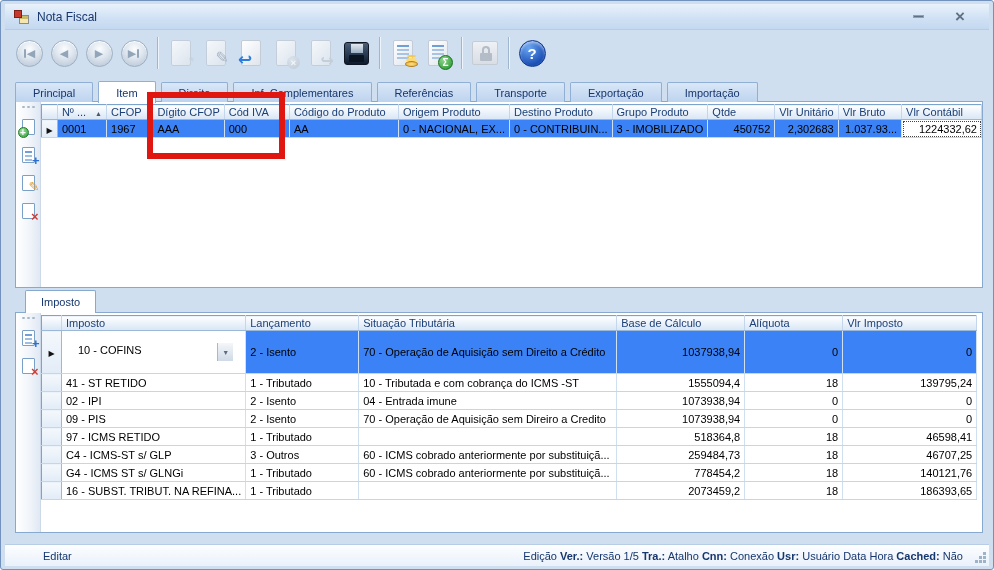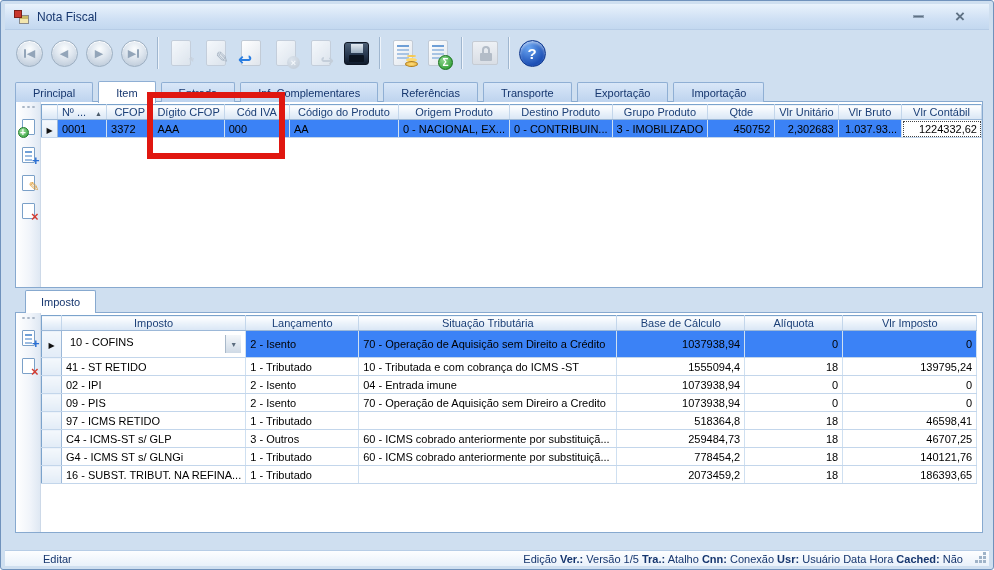"Entrada" div.tab { text: Entrada -> Direito }
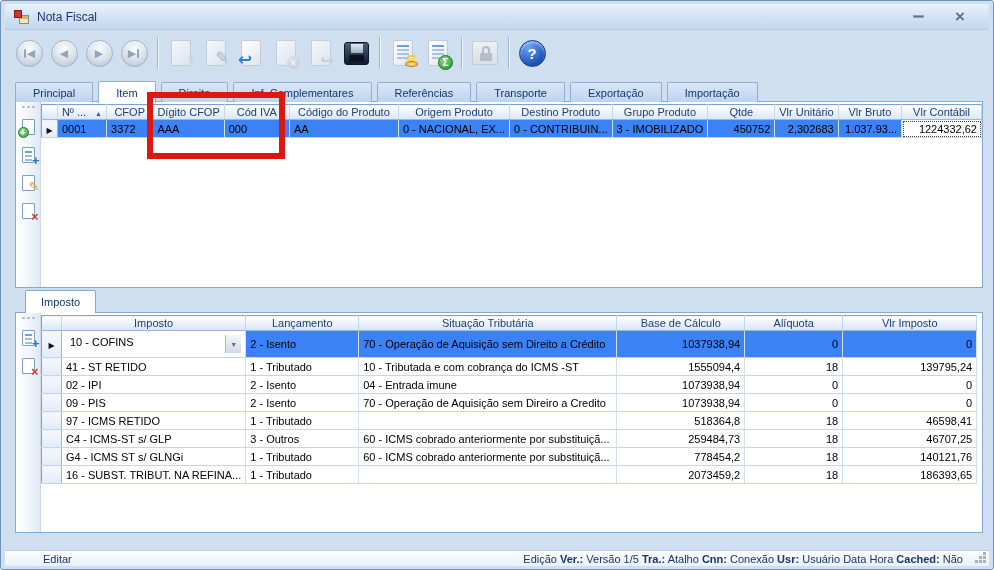"Nº ..." .grid th { text-align: center -> left }
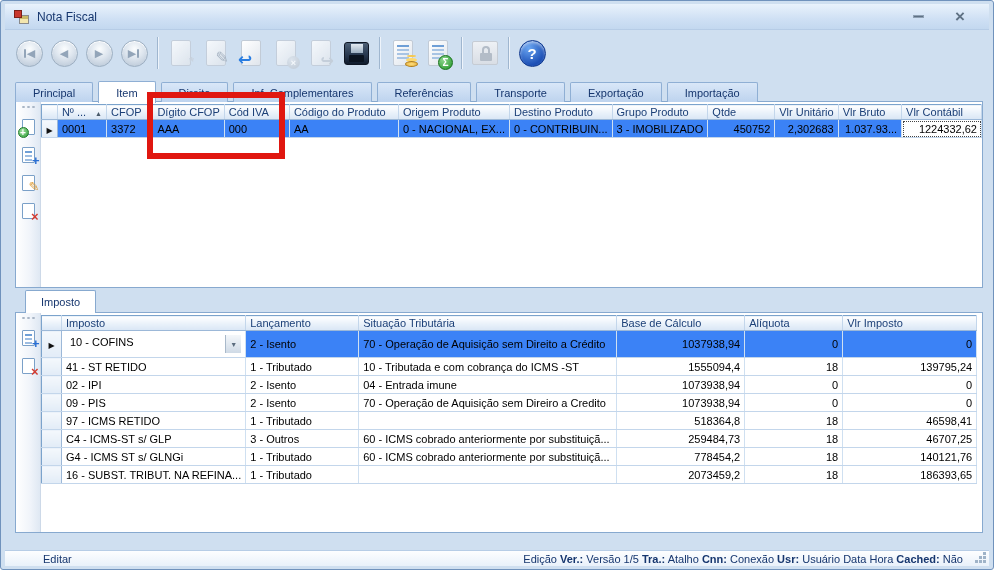"3372" td { text: 3372 -> 1967 }
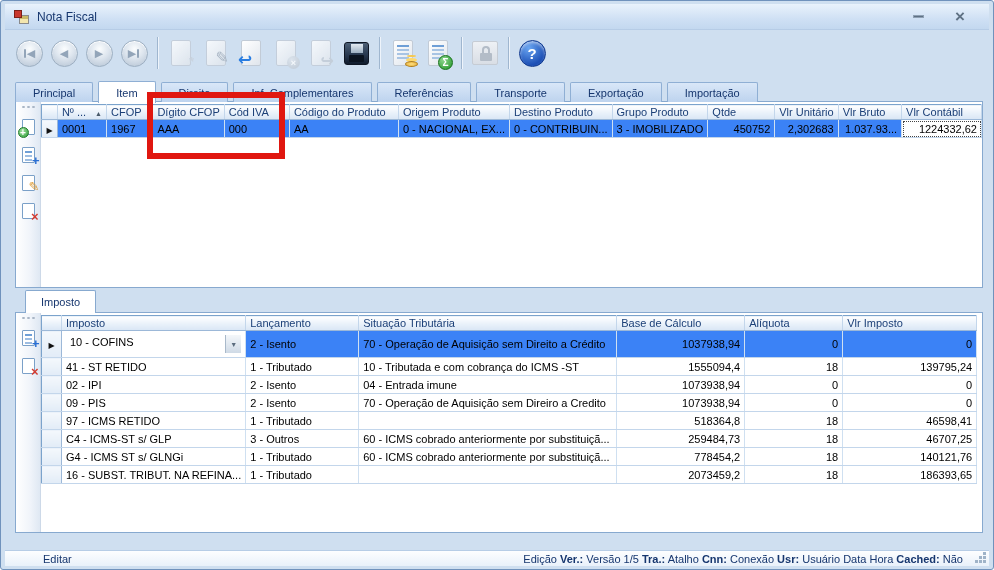"10 - COFINS" .grid td.combo-cell { padding: 4px -> 12px }
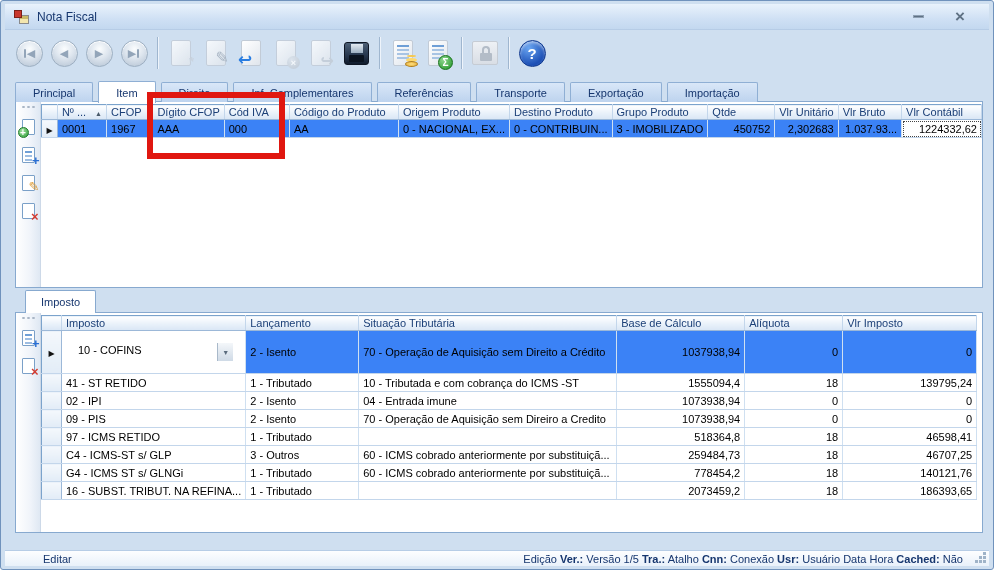"Editar" .statusbar { height: 16px -> 22px }
